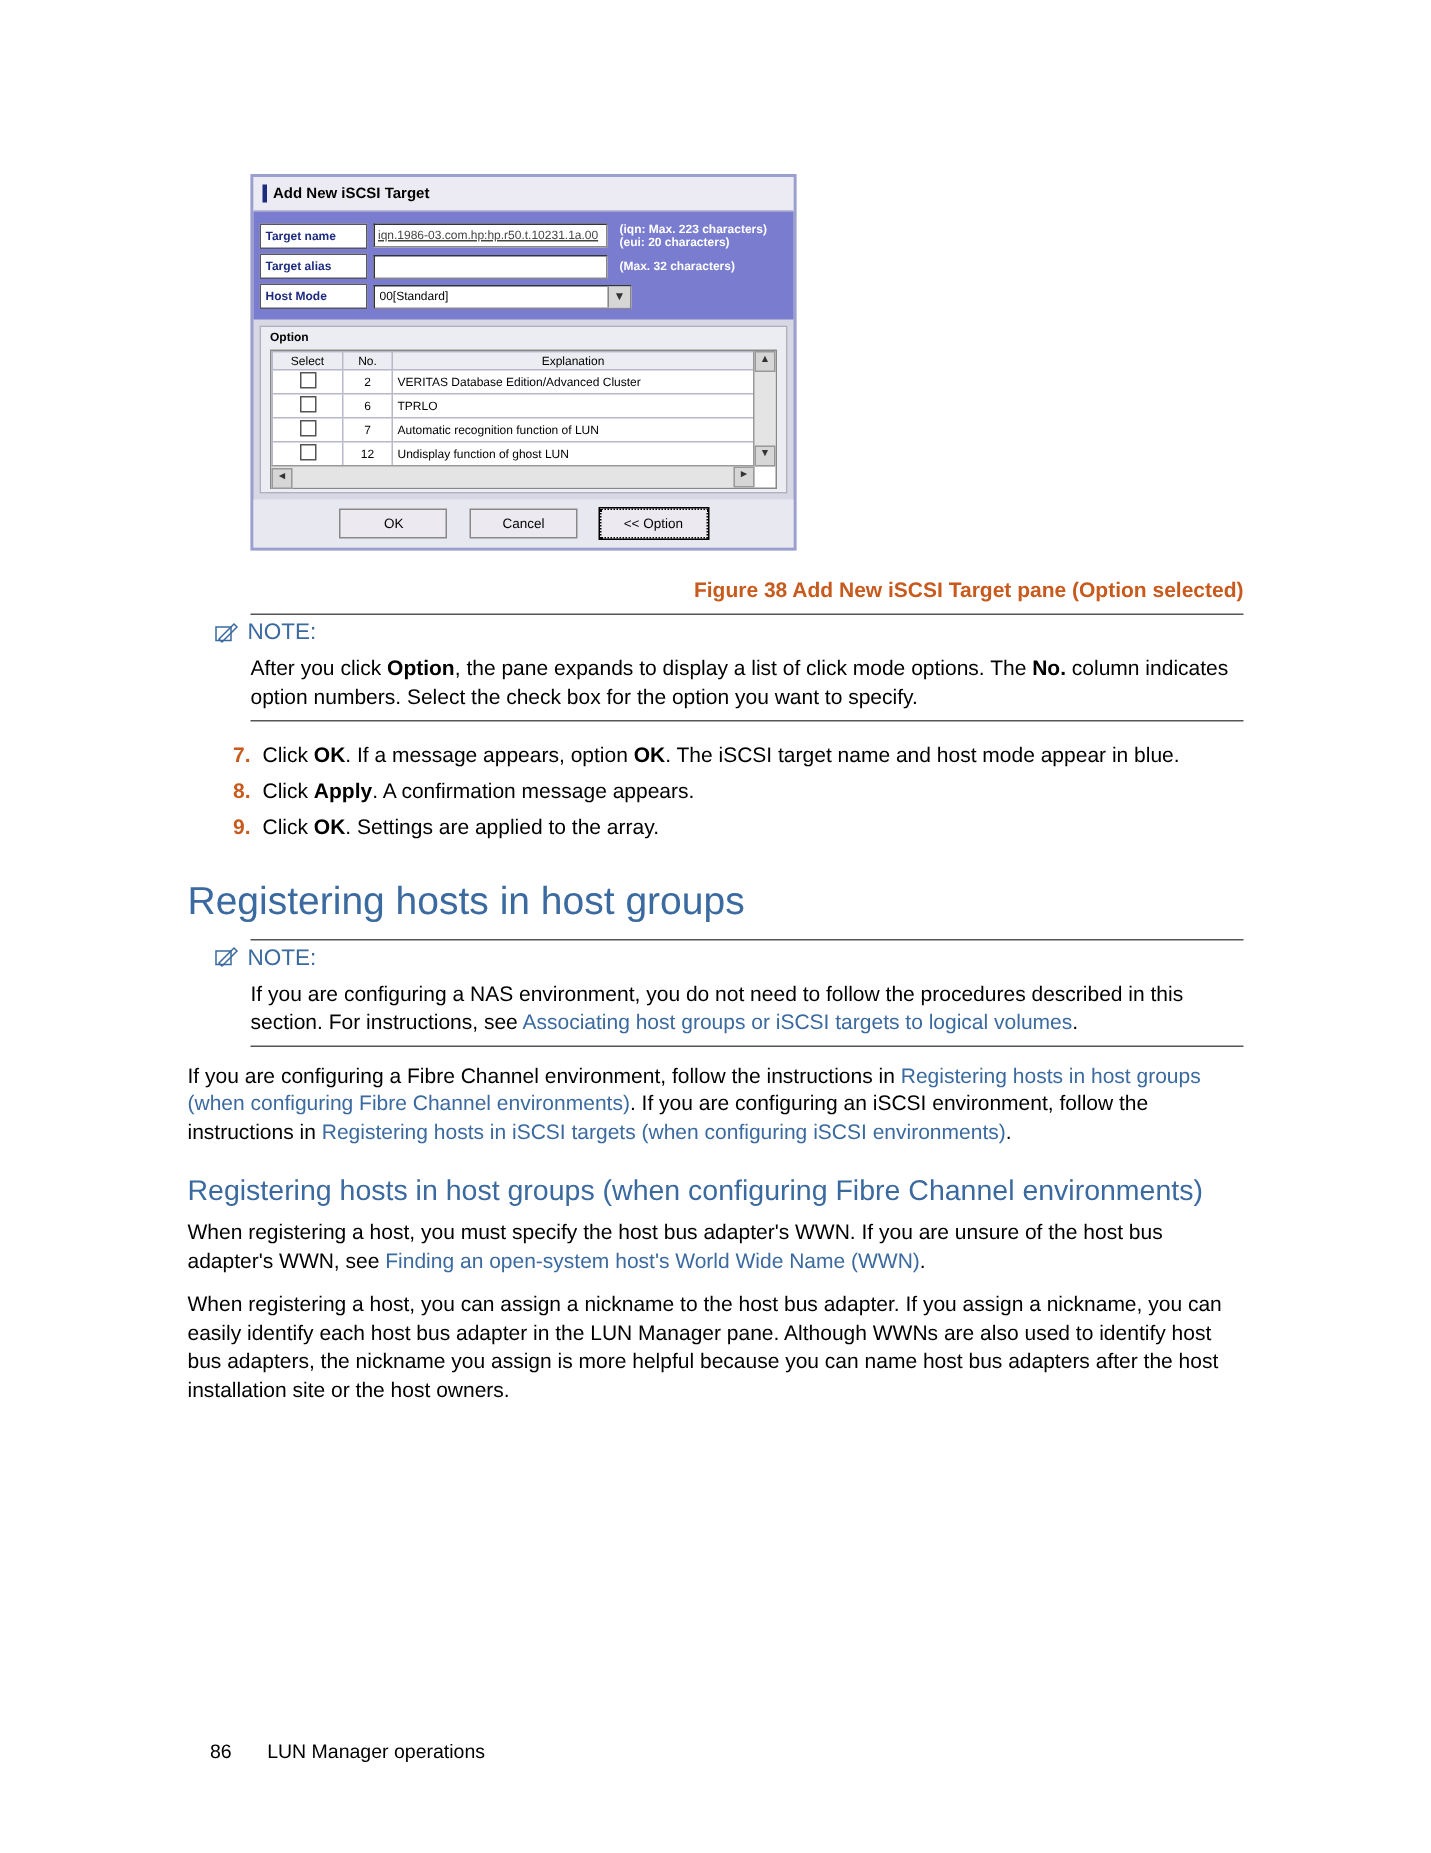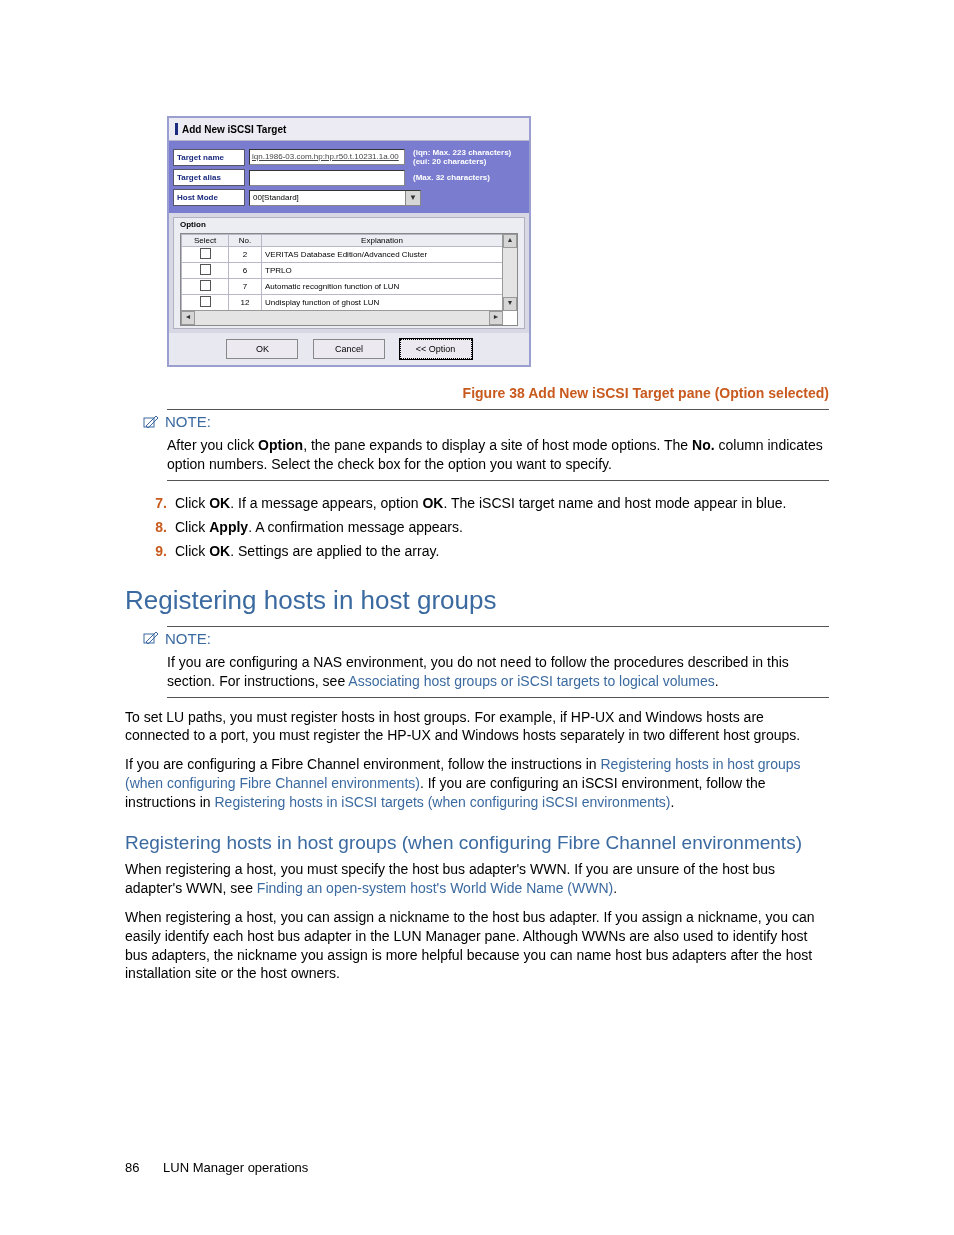", the pane expands to" span { text: site of host -> list of click }
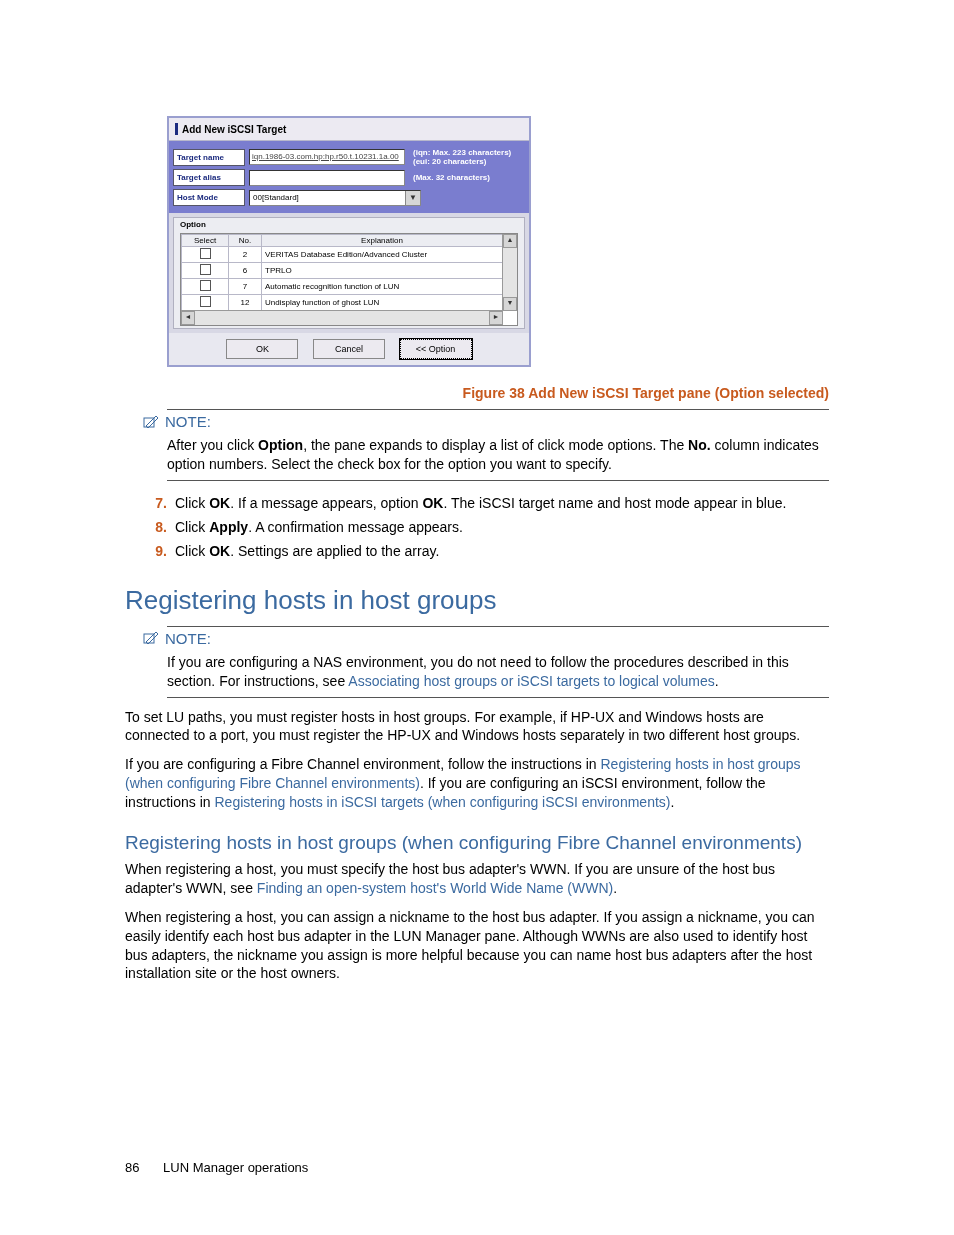"To set LU paths, you" p.body { html: <p>To set LU paths, you must register hosts in host groups. For example, if HP-UX and Windows hosts are connected to a port, you must register the HP-UX and Windows hosts separately in two different host groups.</p> -> none }
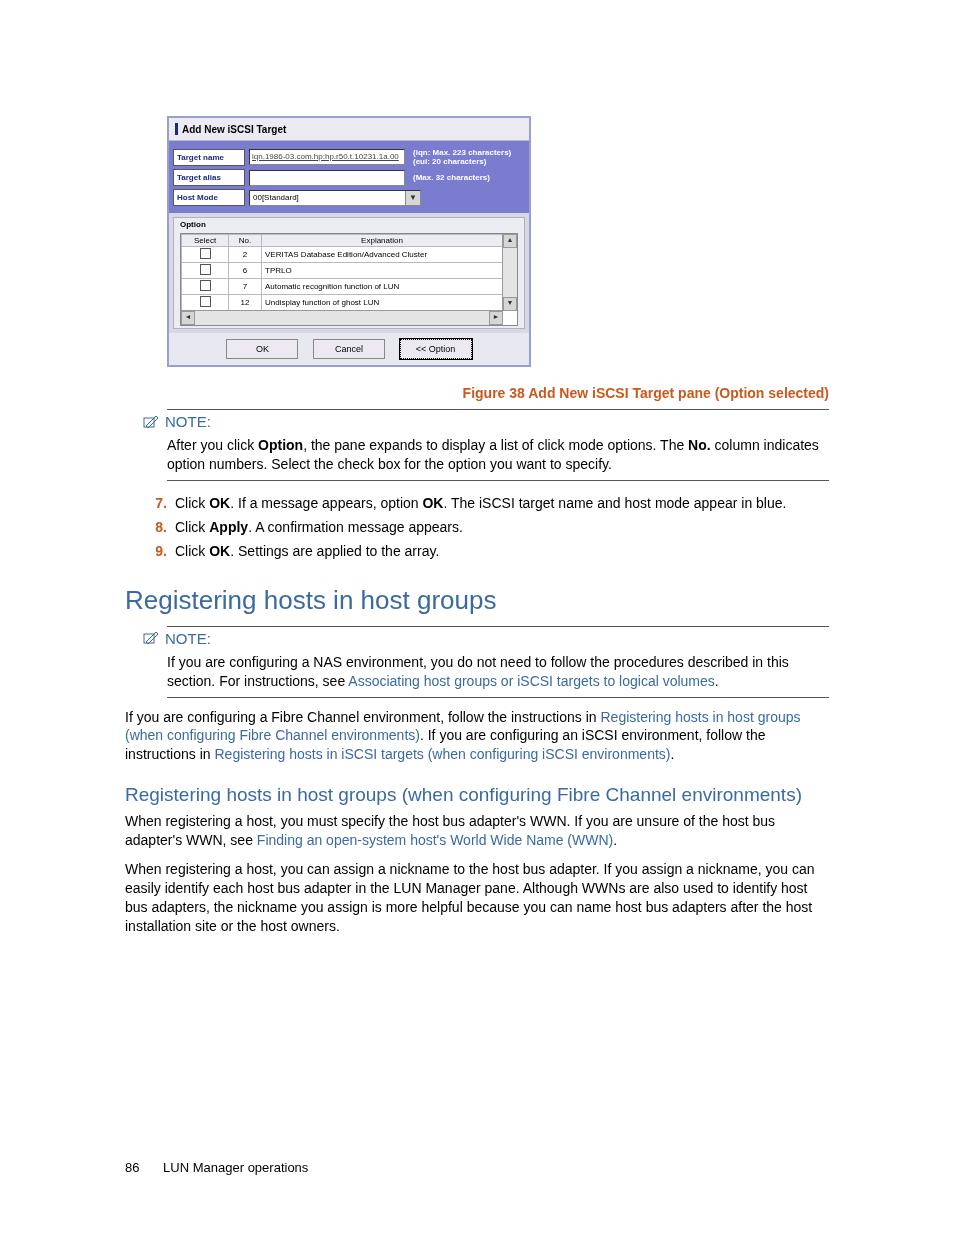"86 LUN Manager operations" .footer { left: 125px -> 140px }
